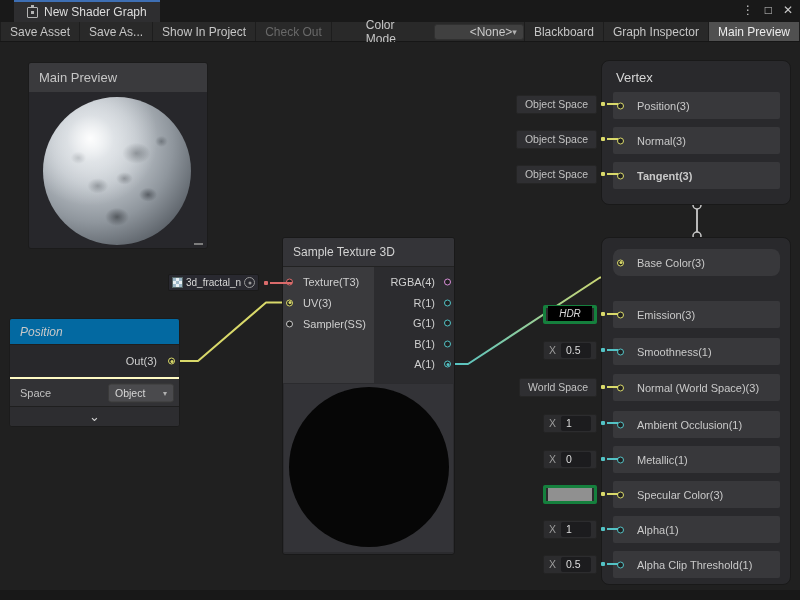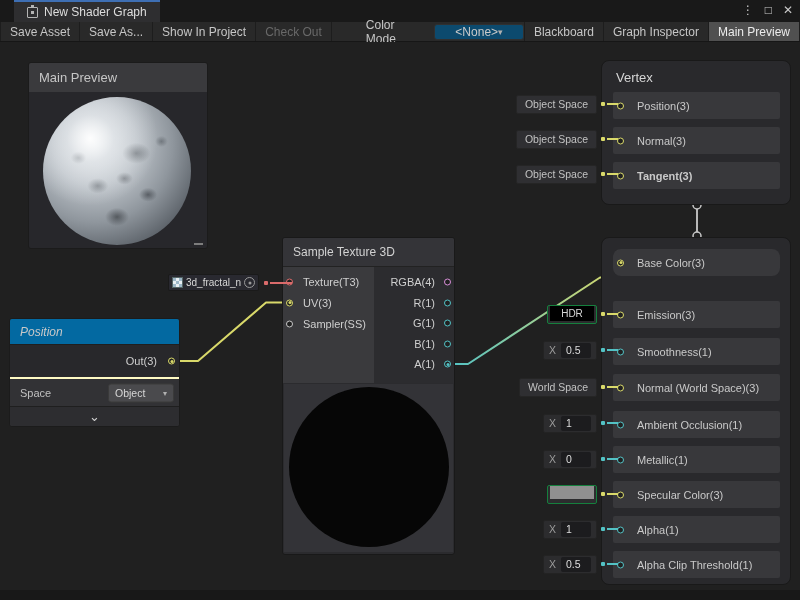"<None>" .dropdown { background: #0c4a6e -> #404040; justify-content: center -> flex-end }
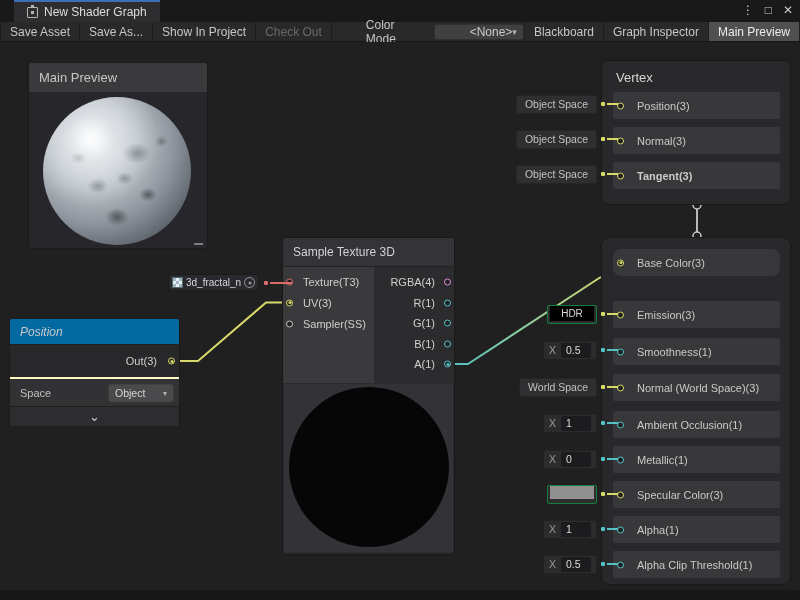"HDR" .hdrbox { align-items: flex-start -> flex-end; border: 1px solid #15803d -> 3px solid #15803d; font-style: none -> italic }
